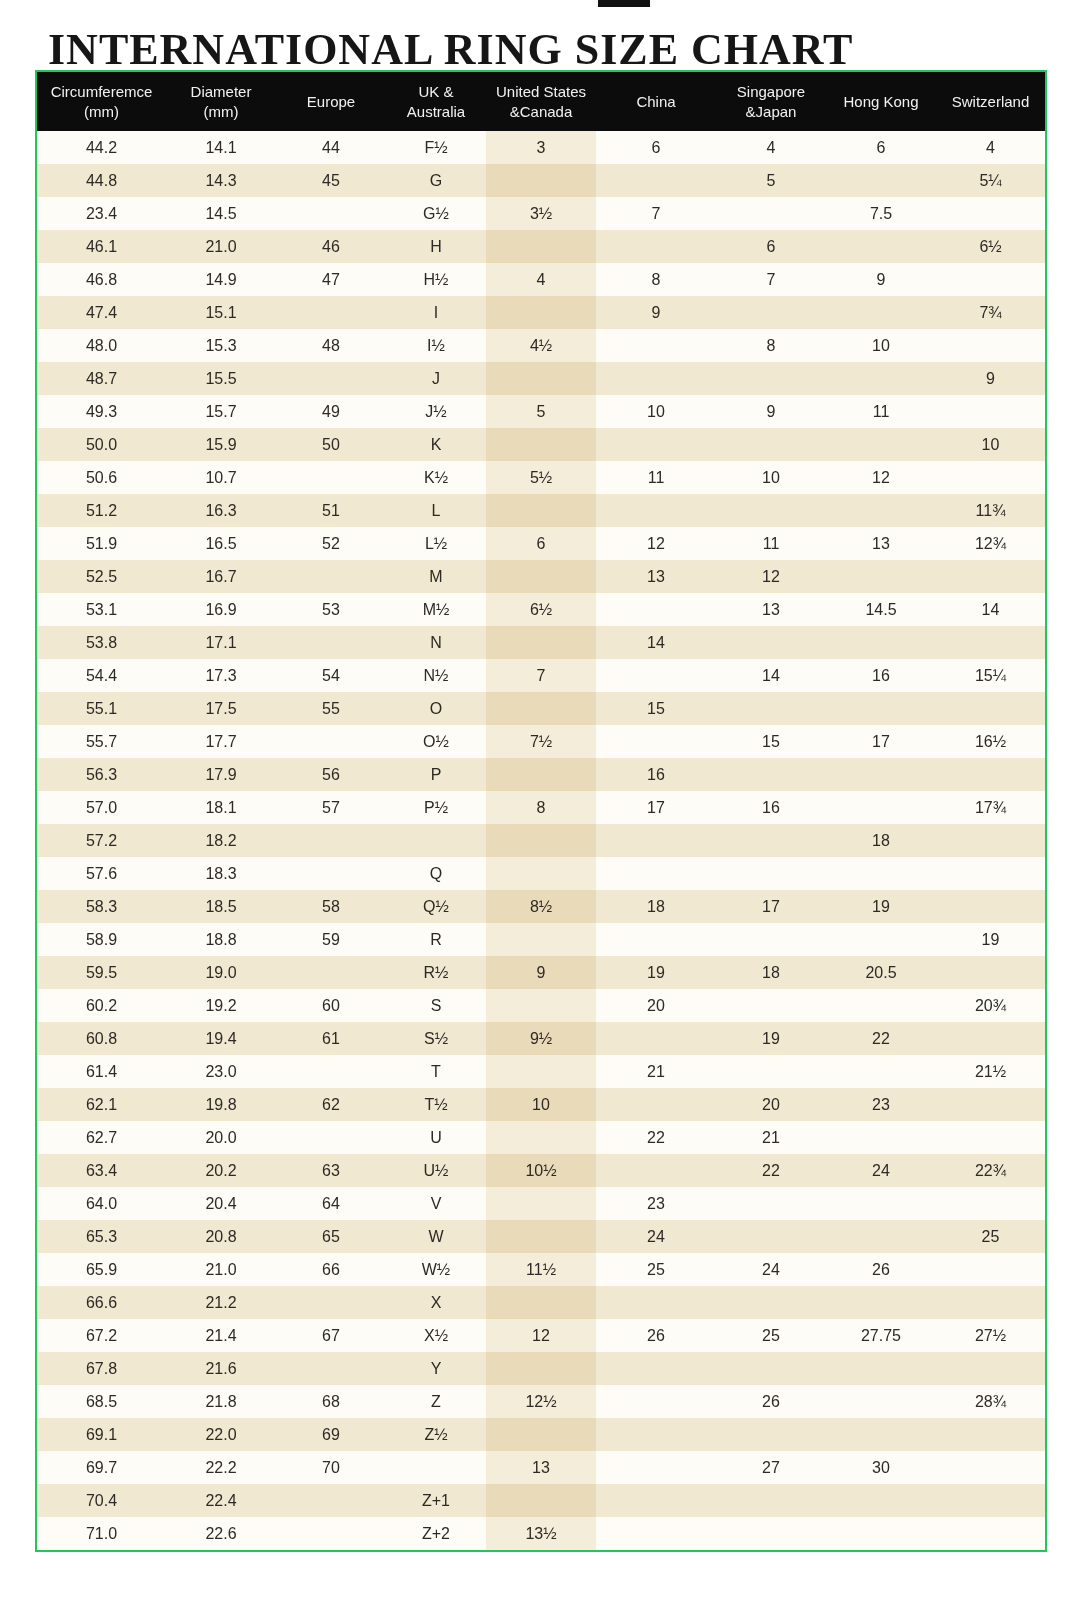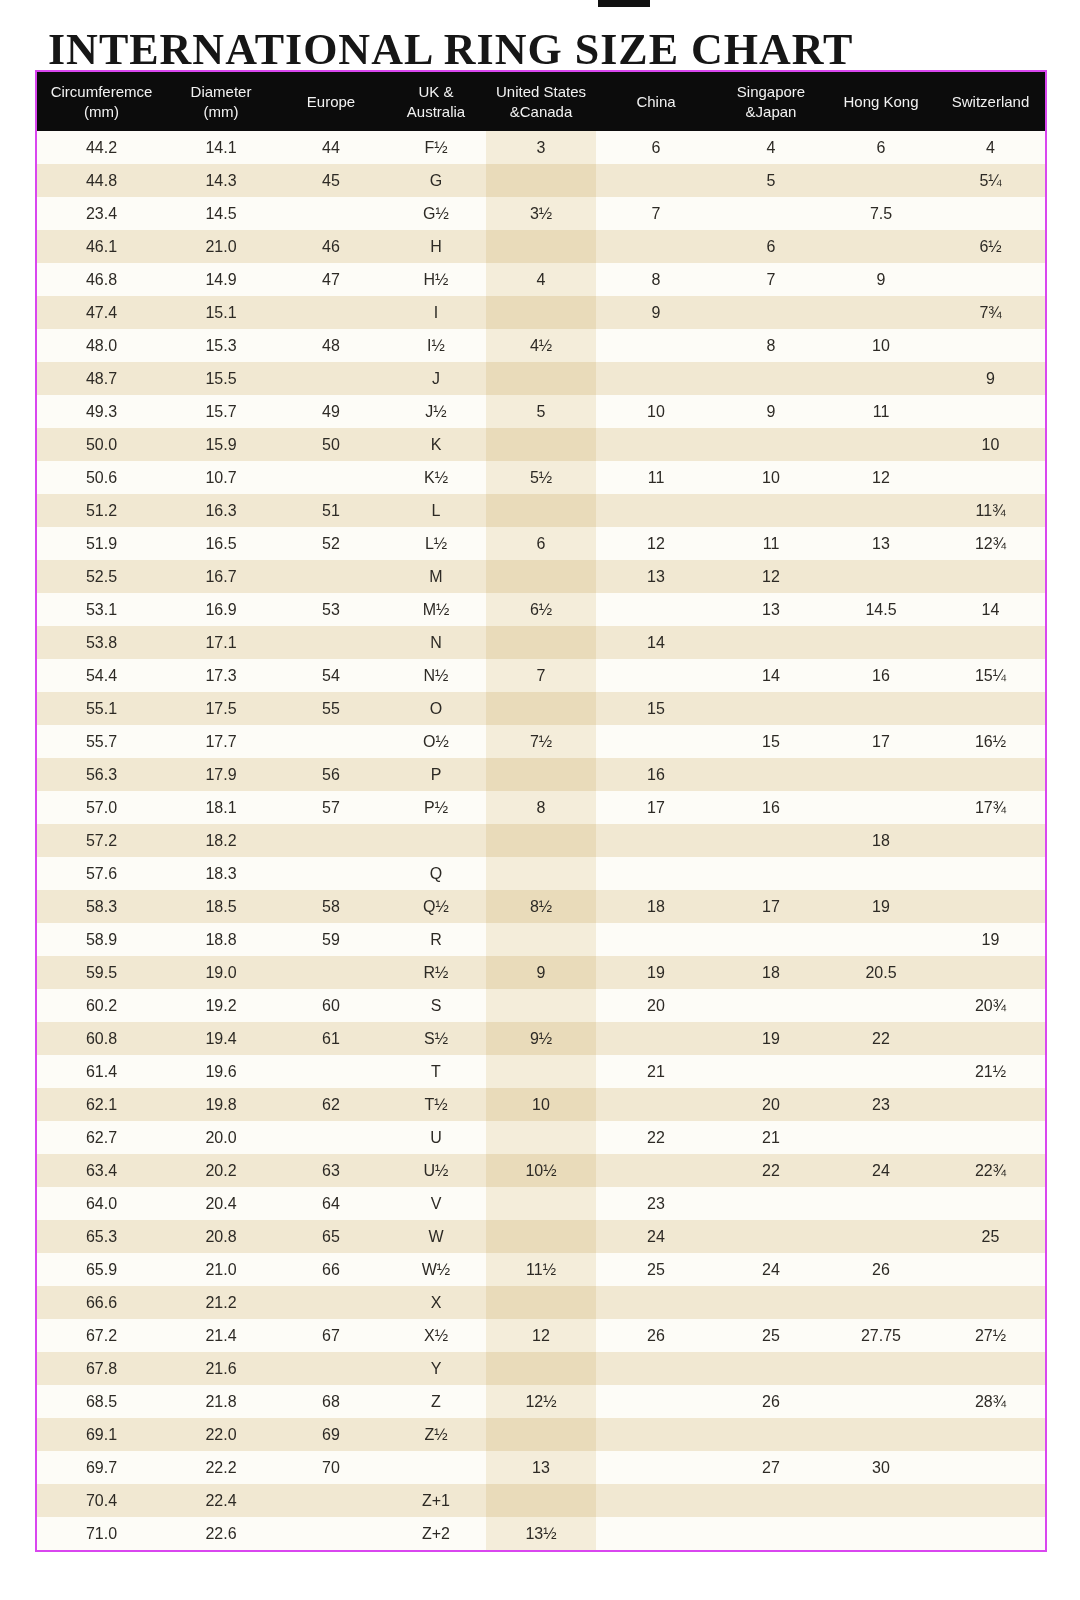"Circumferemce" table.ring-table { border: 2px solid #d946ef -> 2px solid #22c55e }
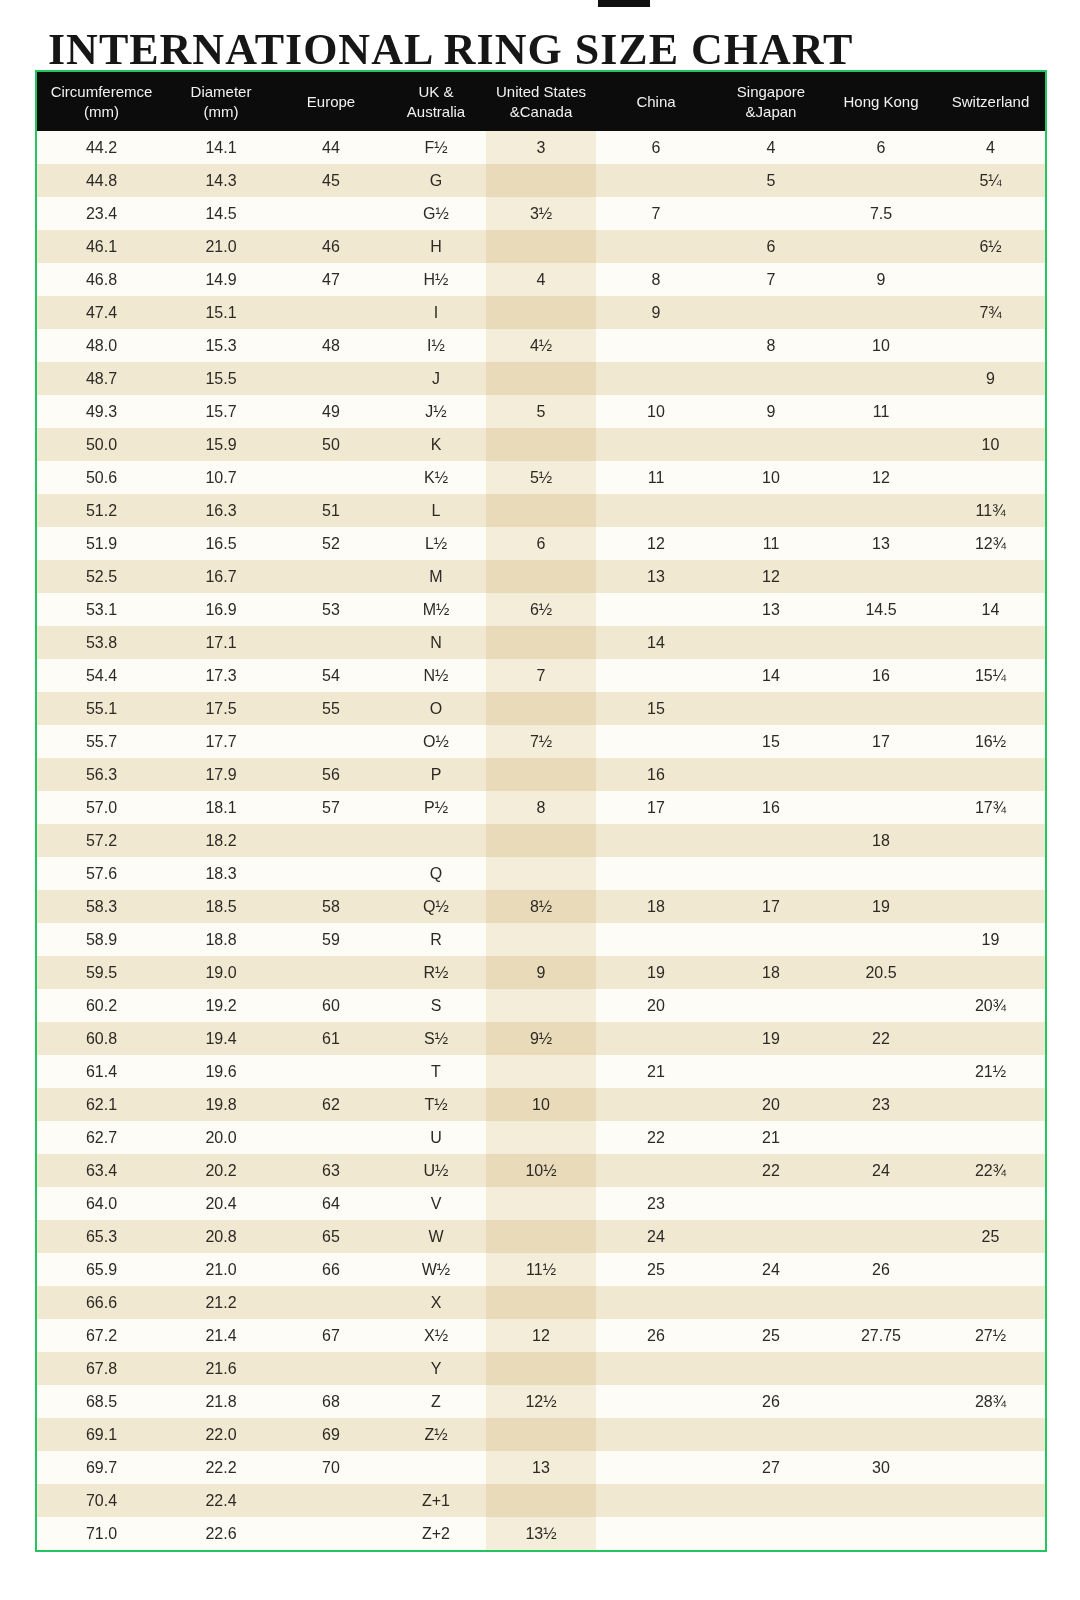"19.6" td { text: 19.6 -> 23.0 }
